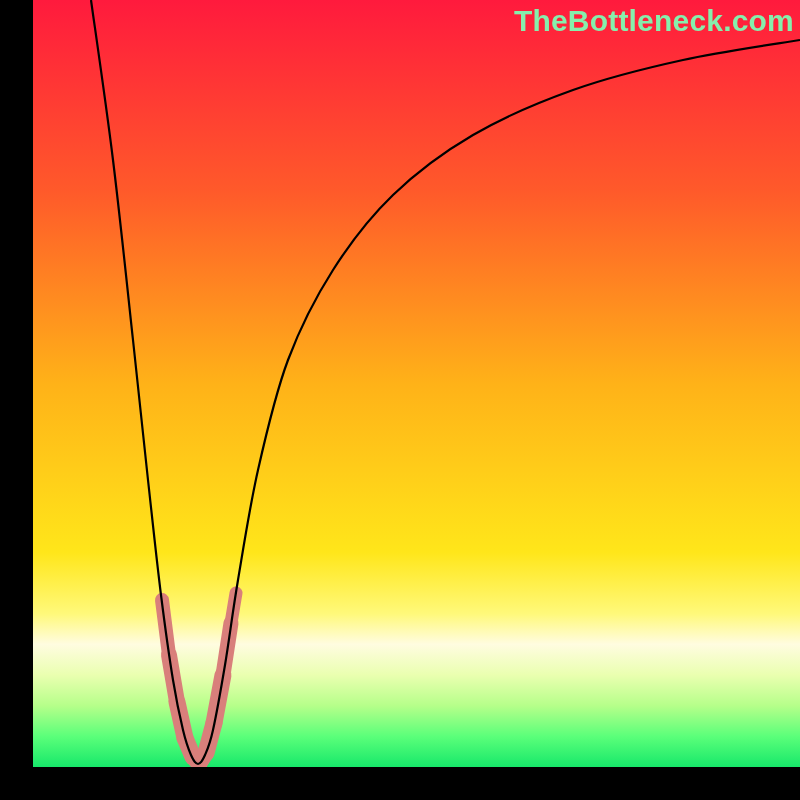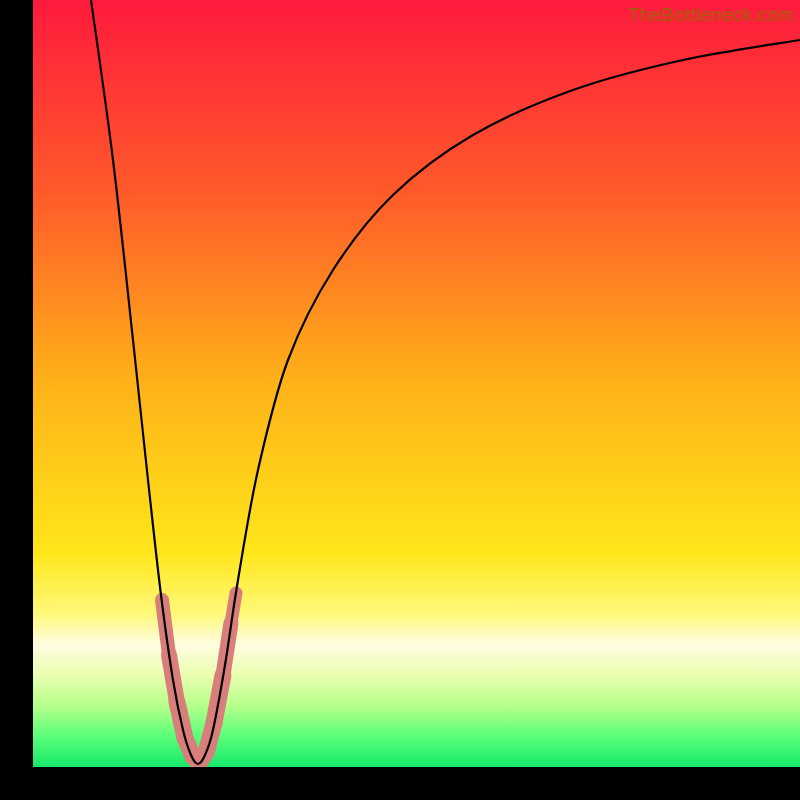"TheBottleneck.com" .watermark { color: #a16207 -> #86efac; font-size: 19px -> 30px; font-weight: 400 -> 700 }
